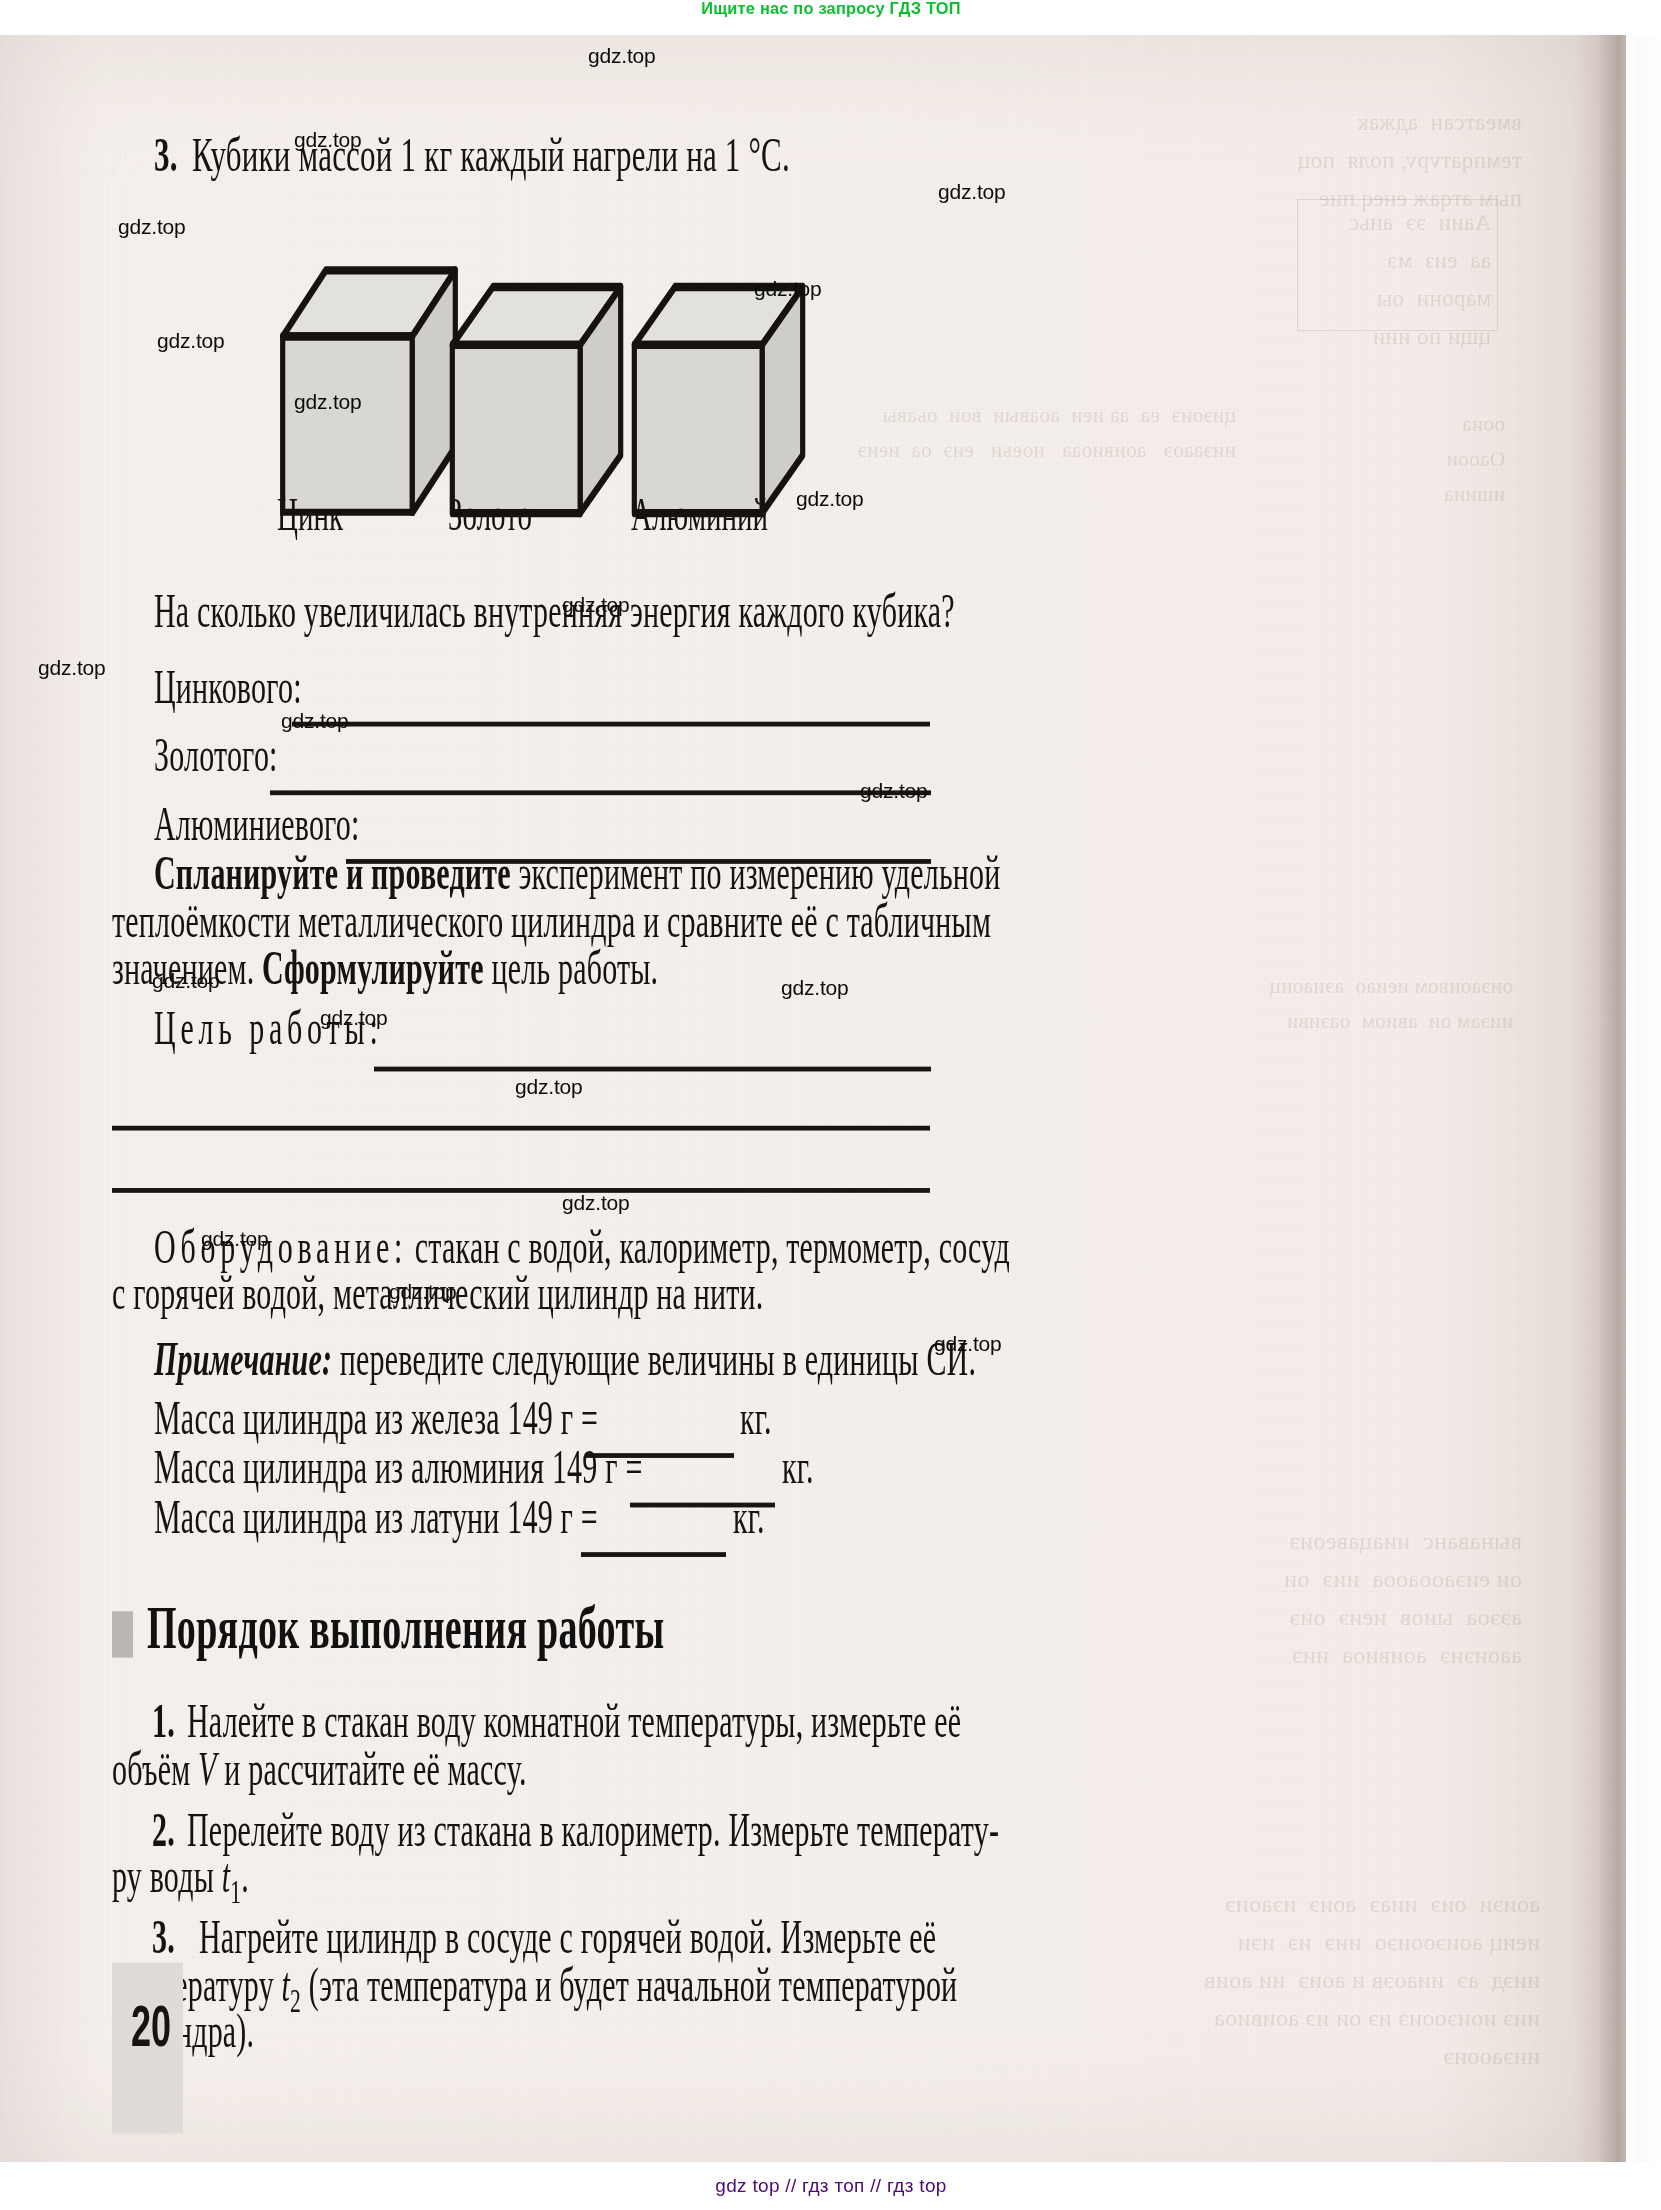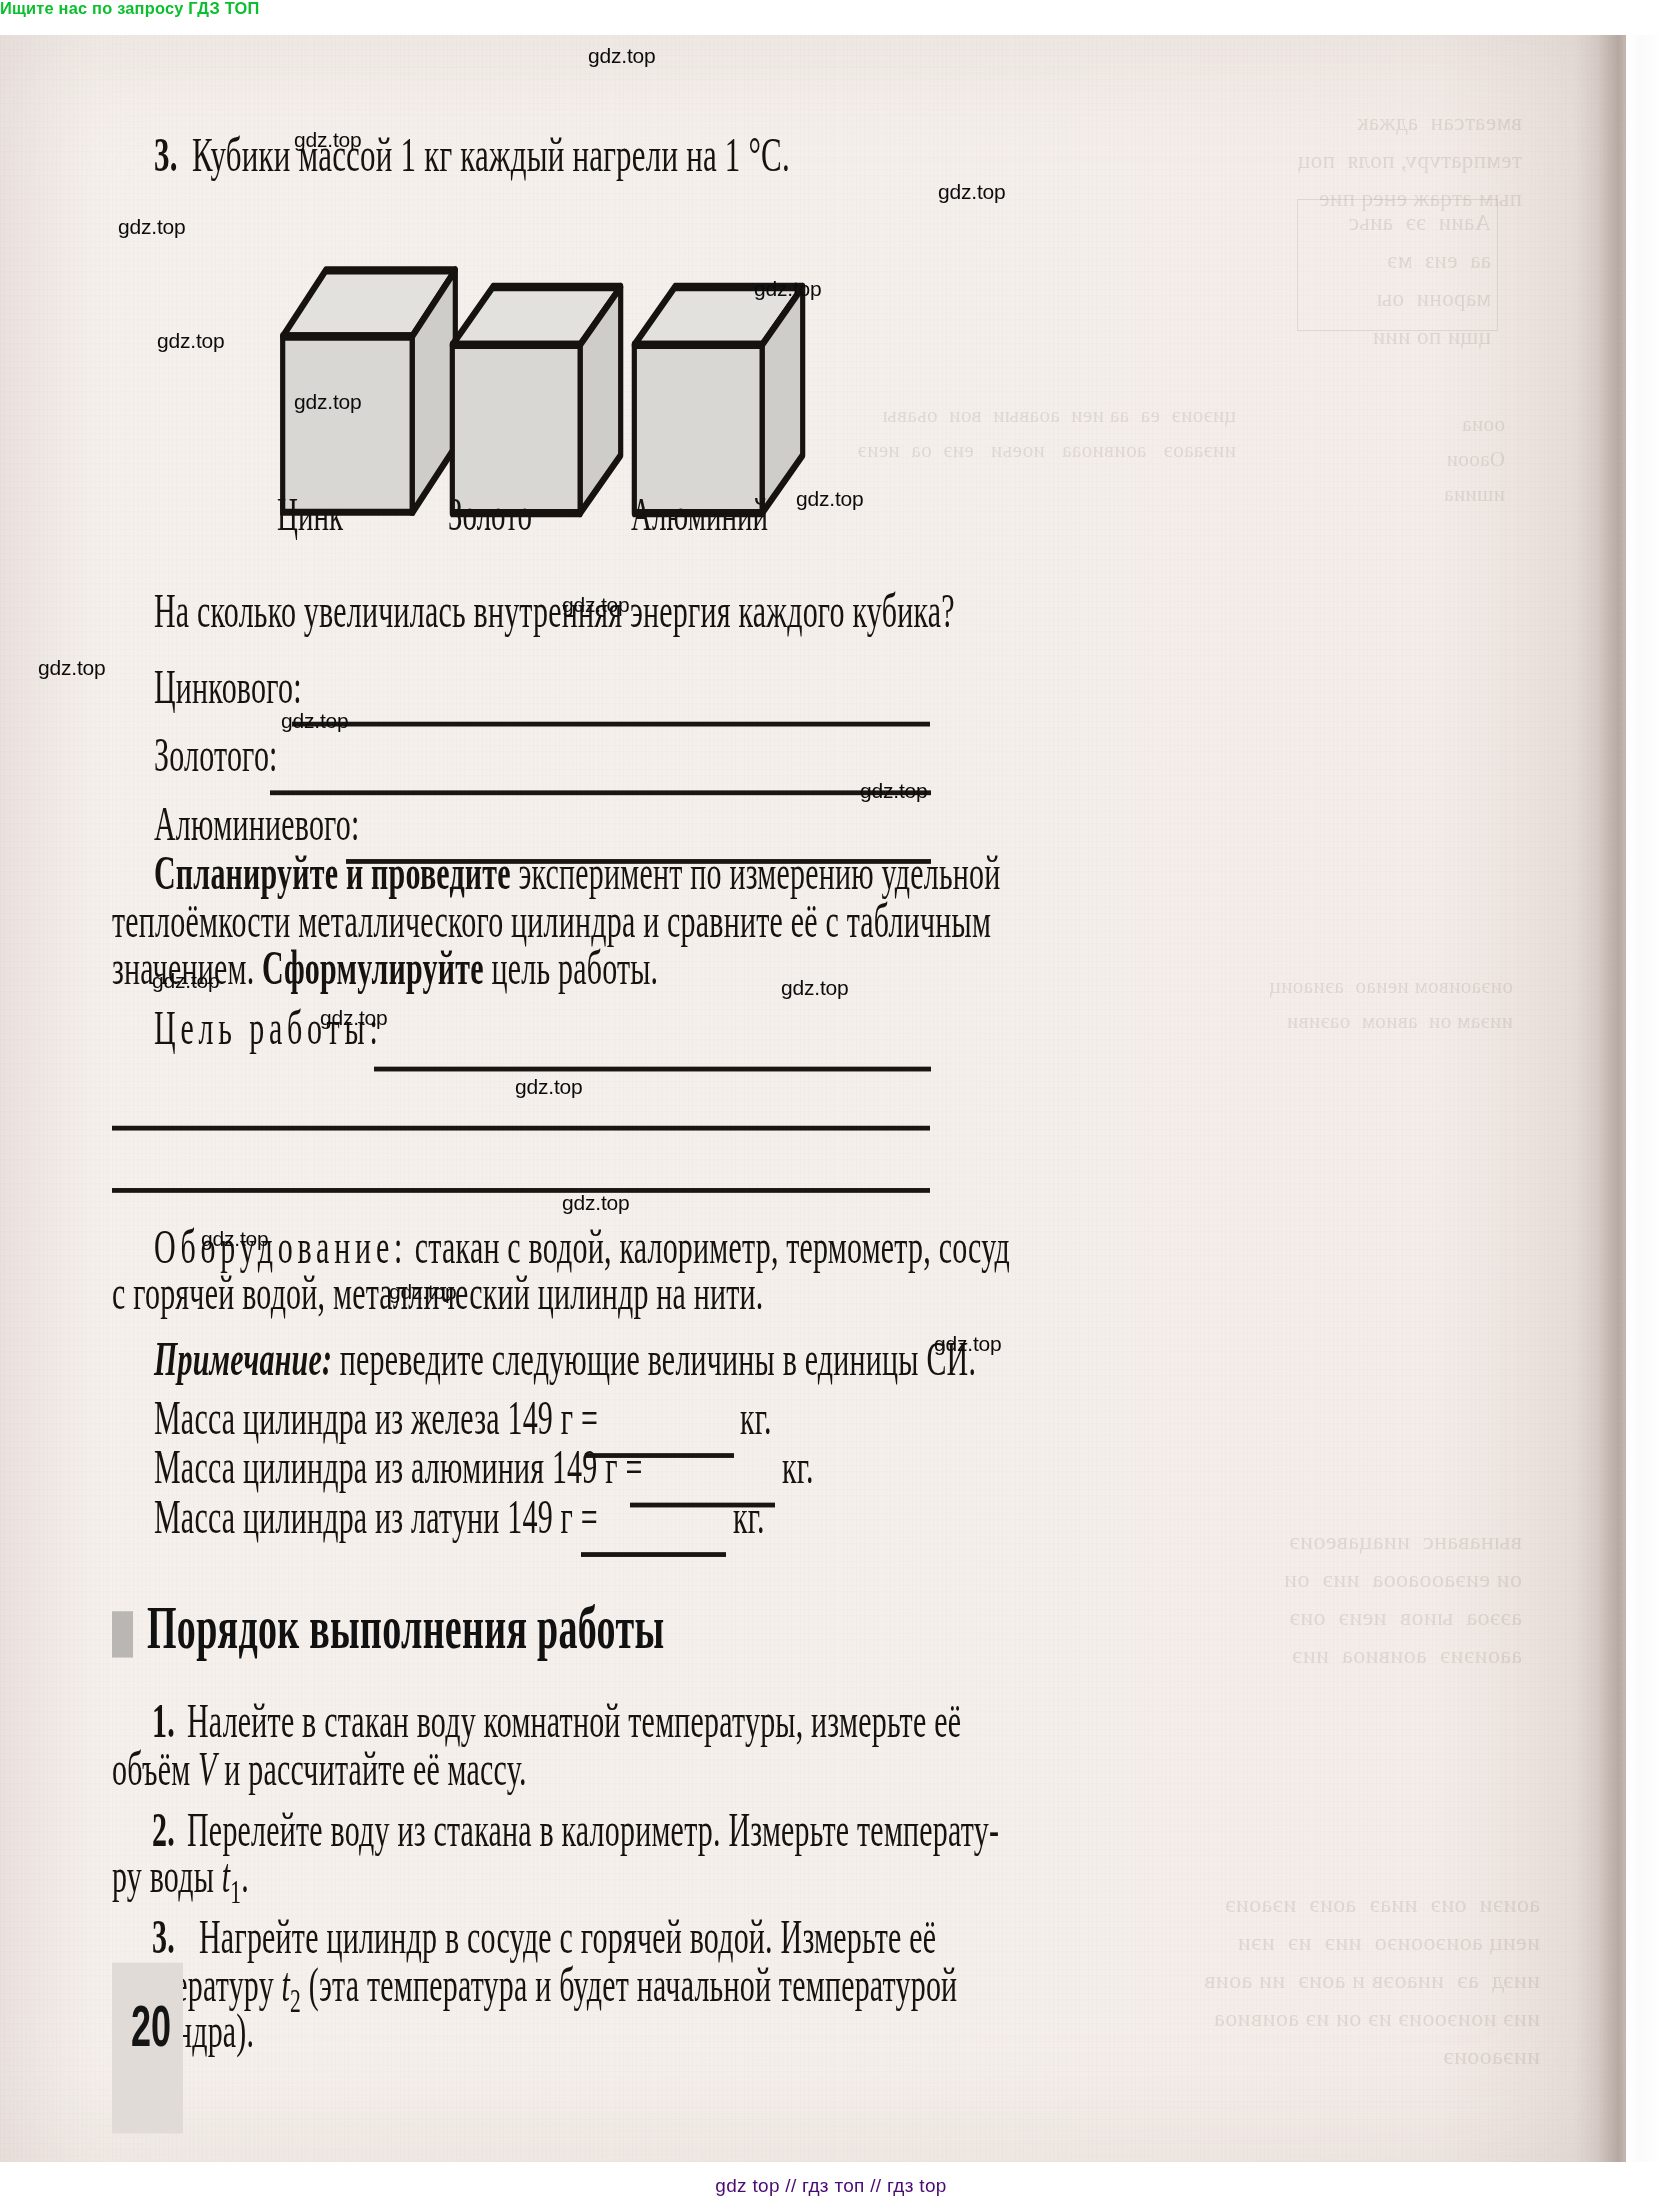"Ищите нас по запросу ГДЗ" #promo-bar { justify-content: flex-start -> center }
